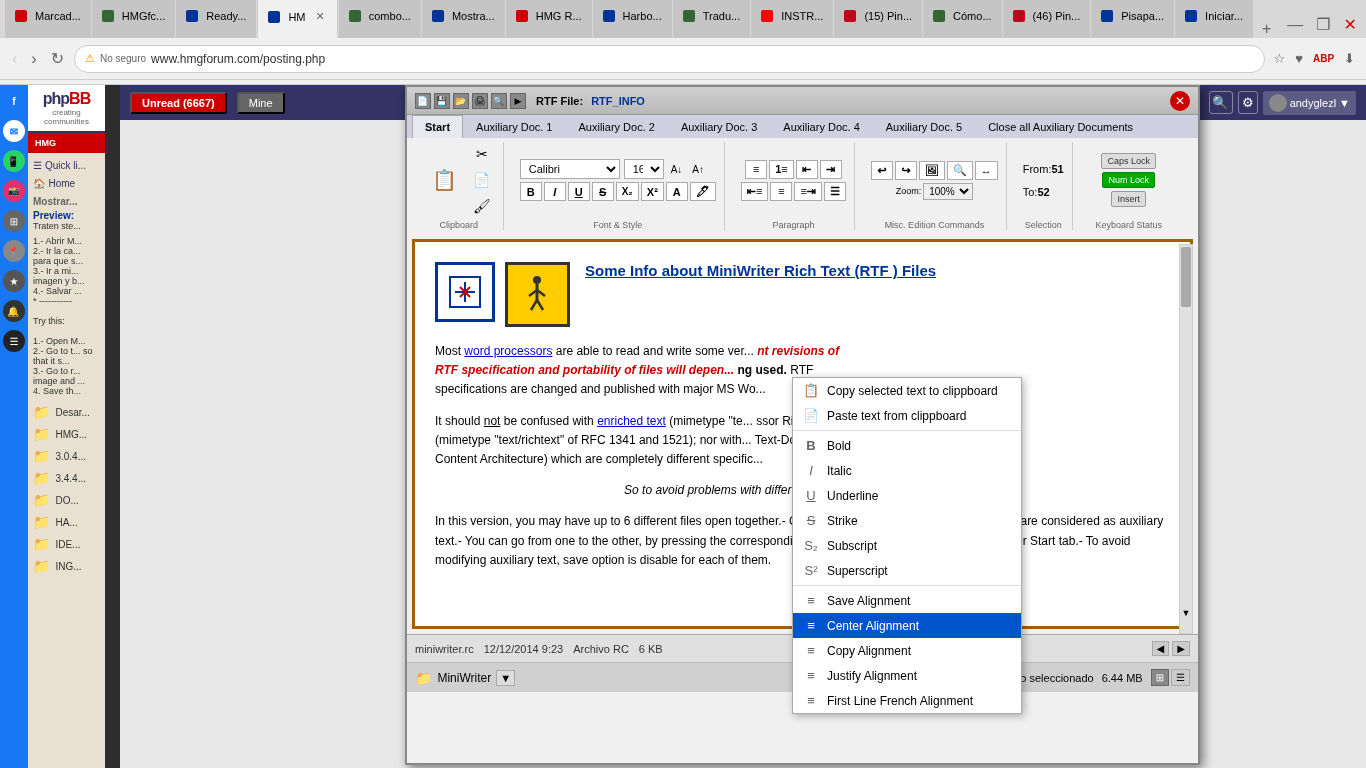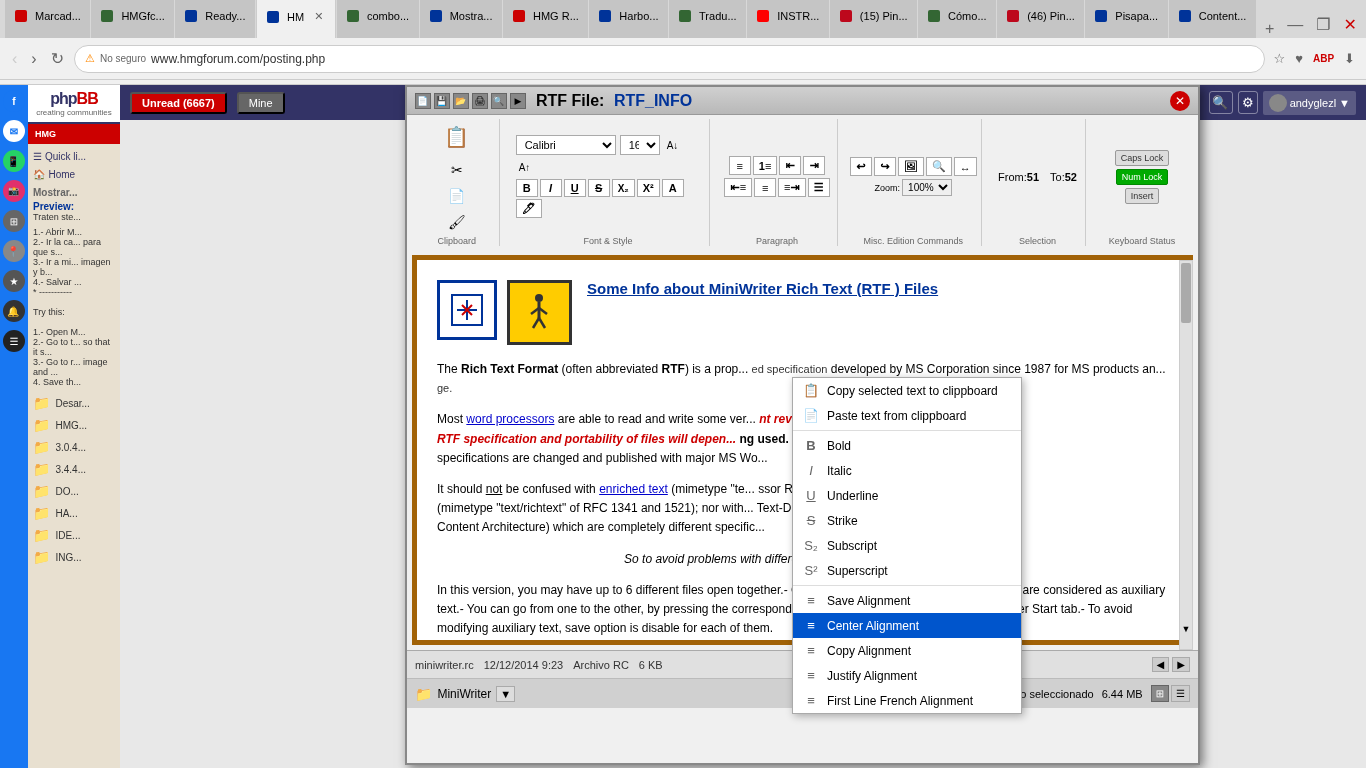"Content..." span { text: Content -> Iniciar }
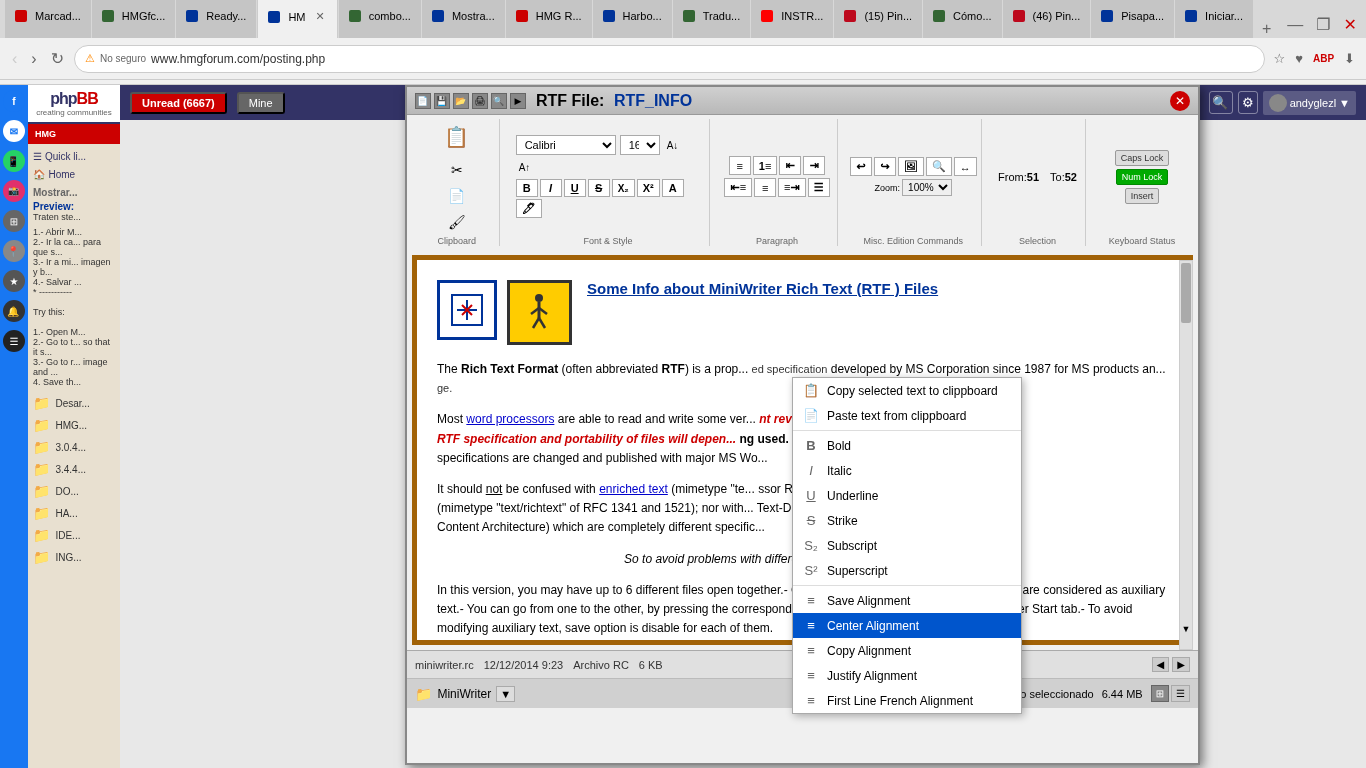"phpBB" div { width: 92px -> 77px }
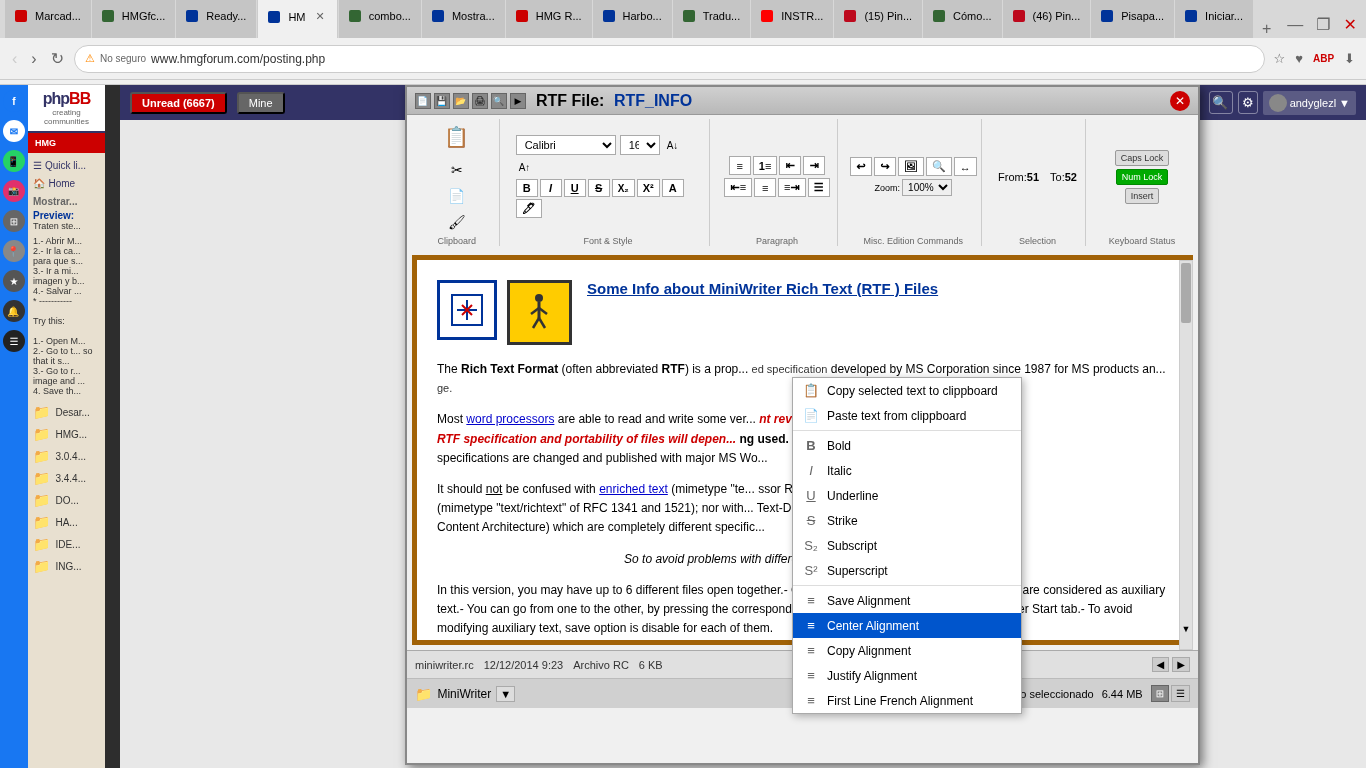"RTF File: RTF_INFO" span { font-size: 16px -> 11px }
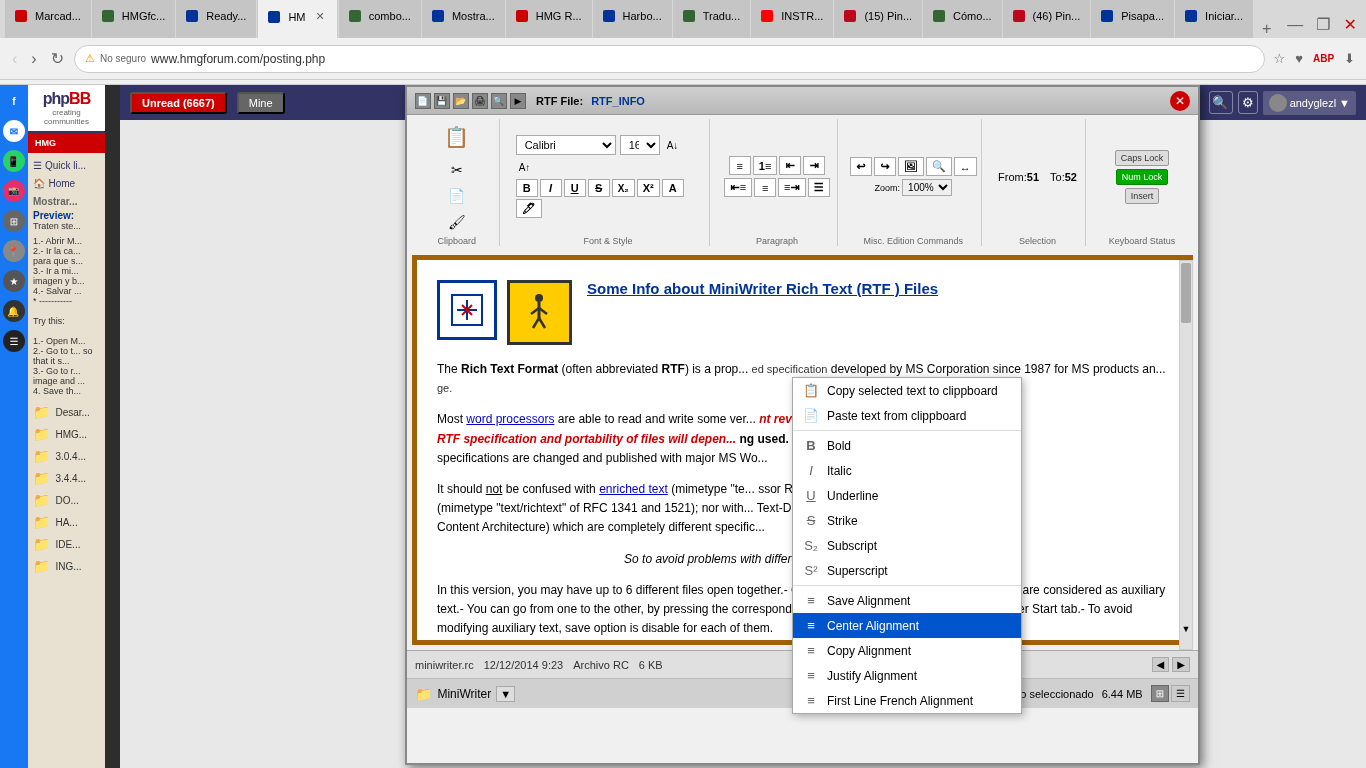"Start" div.ribbon-tabs { html: none -> <div> <div>Start</div> <div>Auxiliary Doc. 1</div> <div>Auxiliary Doc. 2</div> <div>Auxiliary Doc. 3</div> <div>Auxiliary Doc. 4</div> <div>Auxiliary Doc. 5</div> <div>Close all Auxiliary Documents</div> </div> }
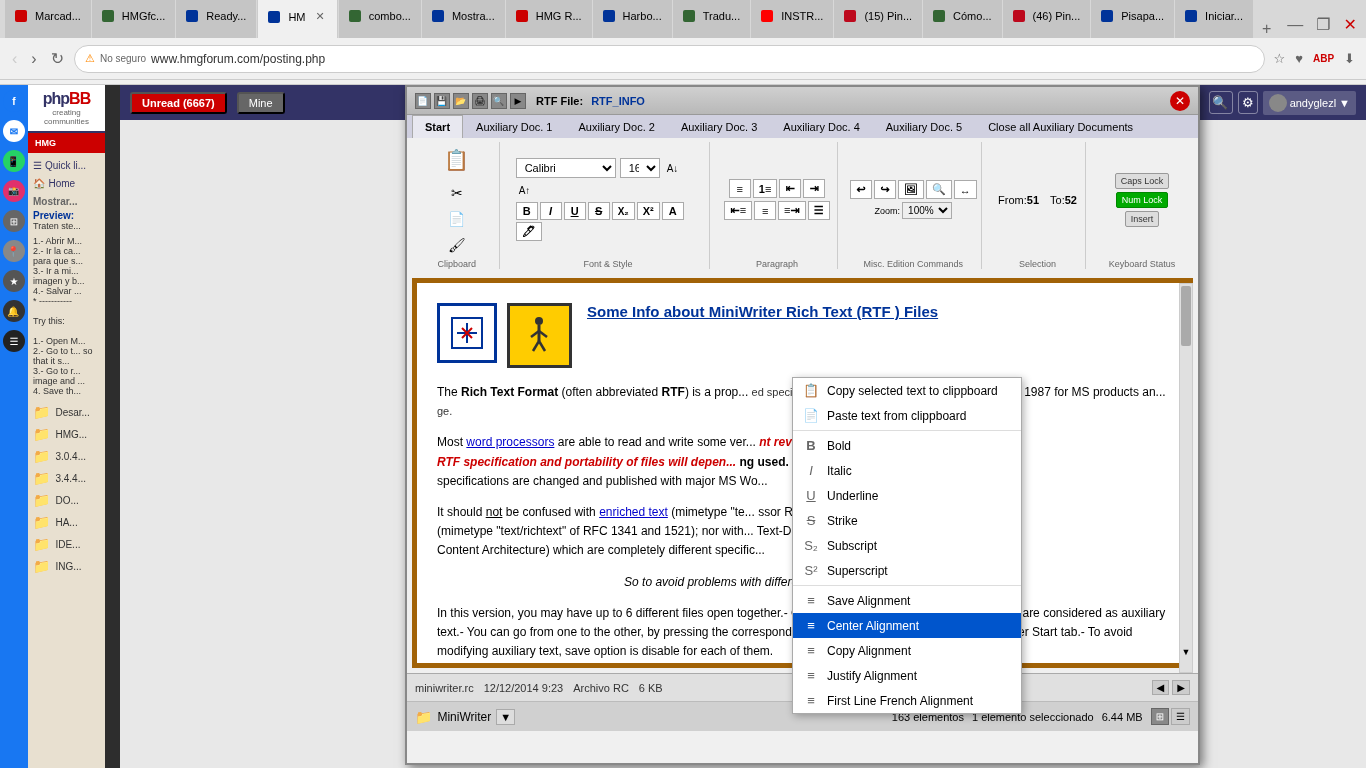"From:51" .from-to { flex-direction: row -> column }
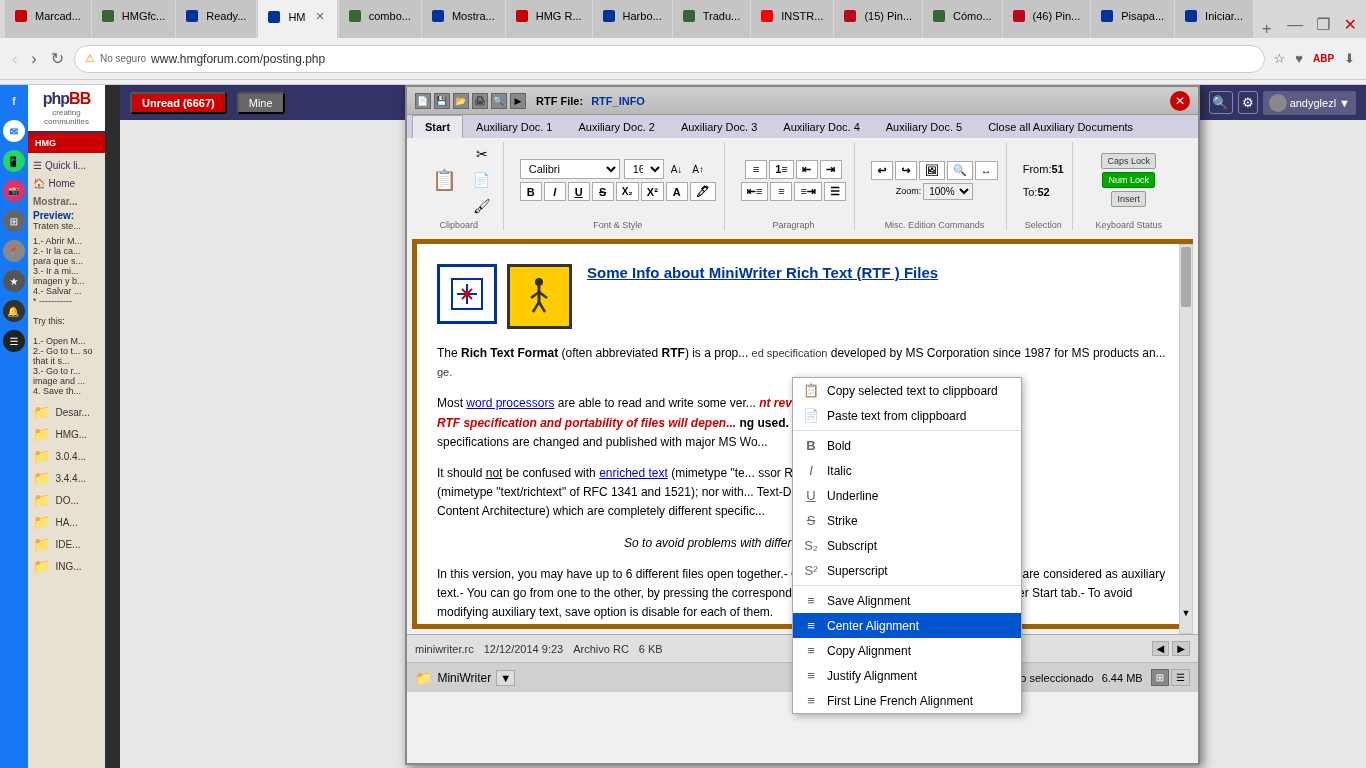"Some Info about MiniWriter Rich" .rtf-document { border: 5px solid #a16207 -> 3px solid #a16207 }
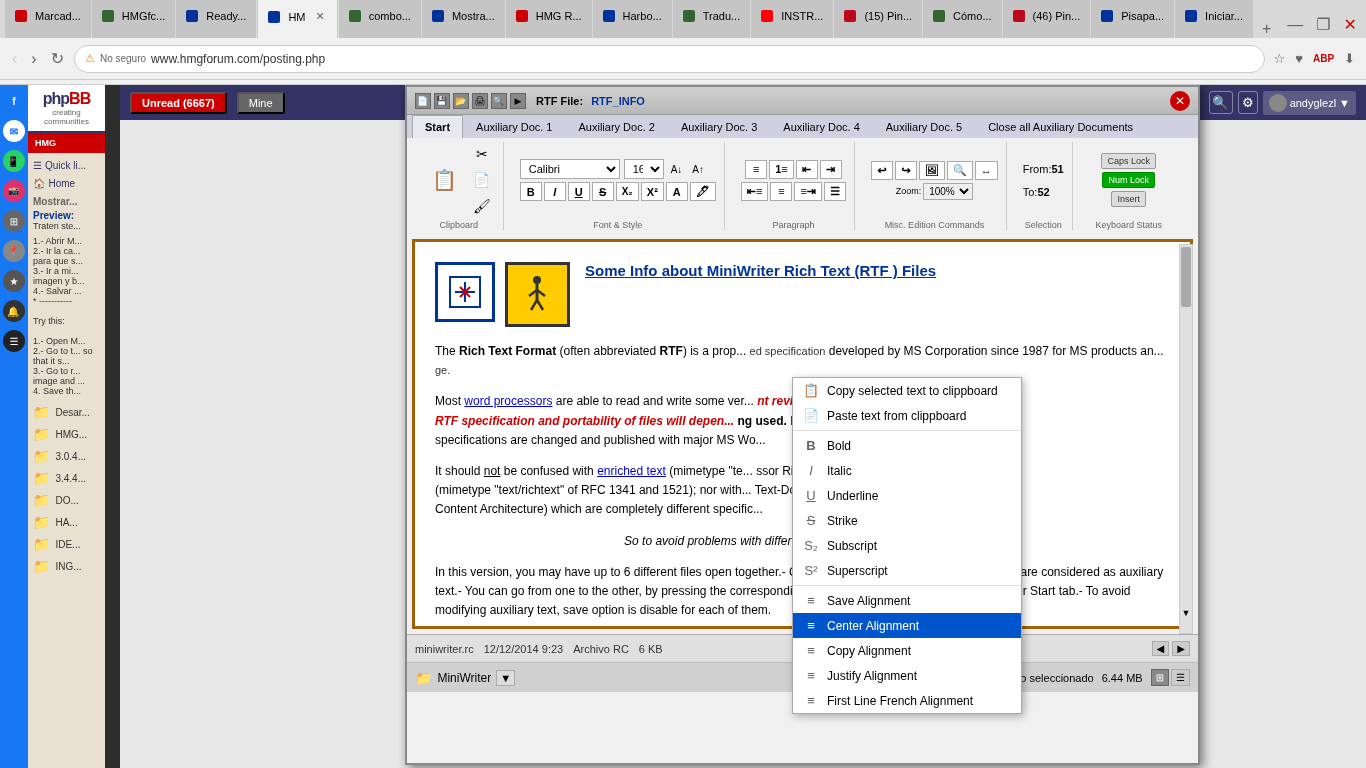"The Rich Text Format (often" p { html: <p> The <span>Rich Text Format</span> (often abbreviated <span>RTF</span>) is a prop... <span>ed specification</span> developed by MS Corporation since 1987 for MS products an... <span>ge.</span> </p> -> none }
